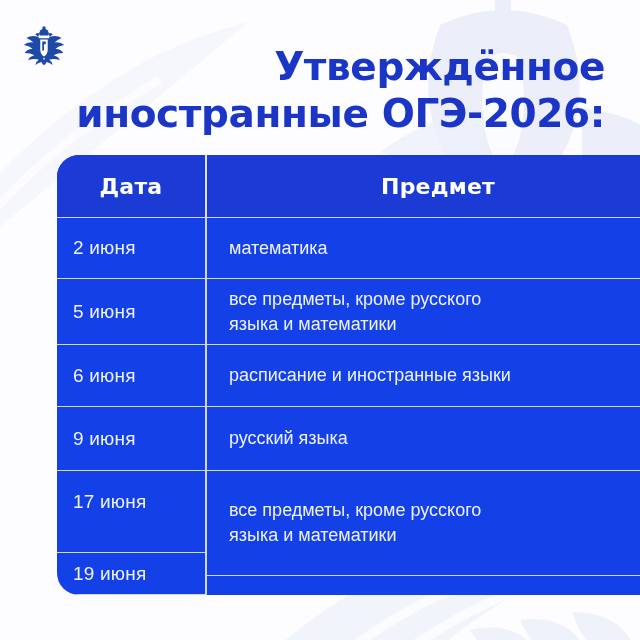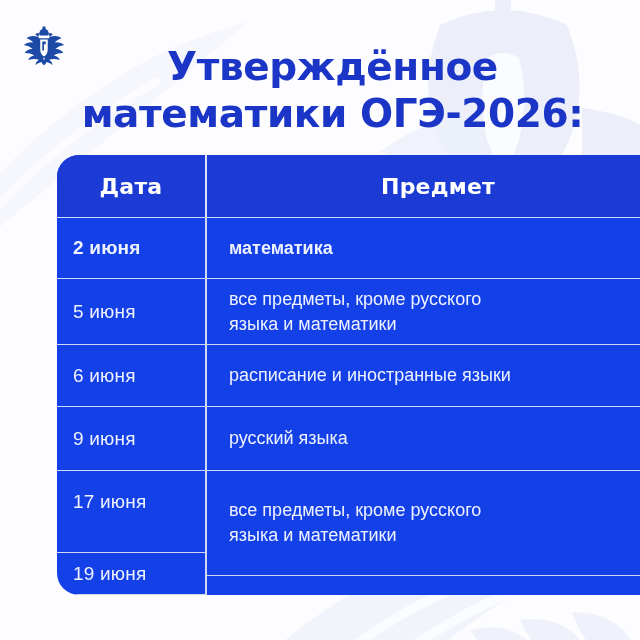"Утверждённое" .title { text-align: center -> right }
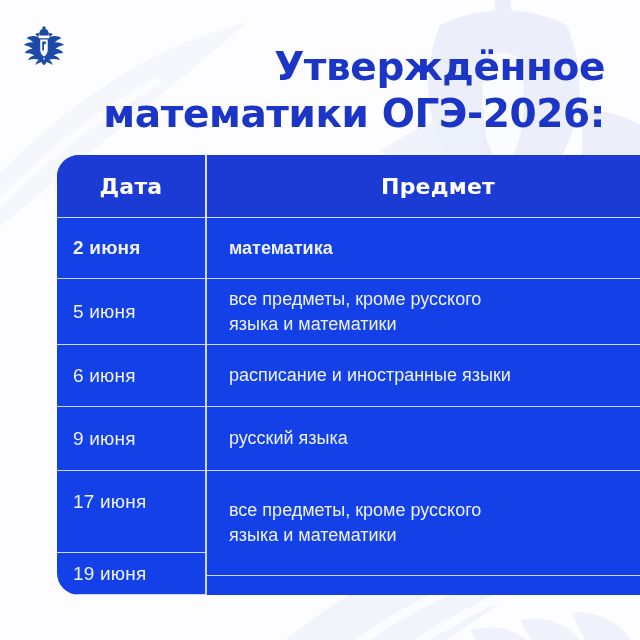"математики ОГЭ-2026:" span.title-line { text: математики -> иностранные }
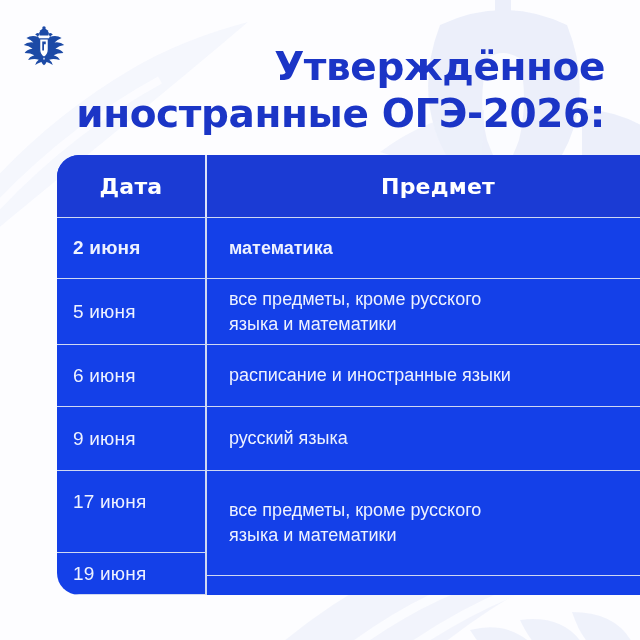"2 июня" .h-61 { font-weight: bold -> none }
